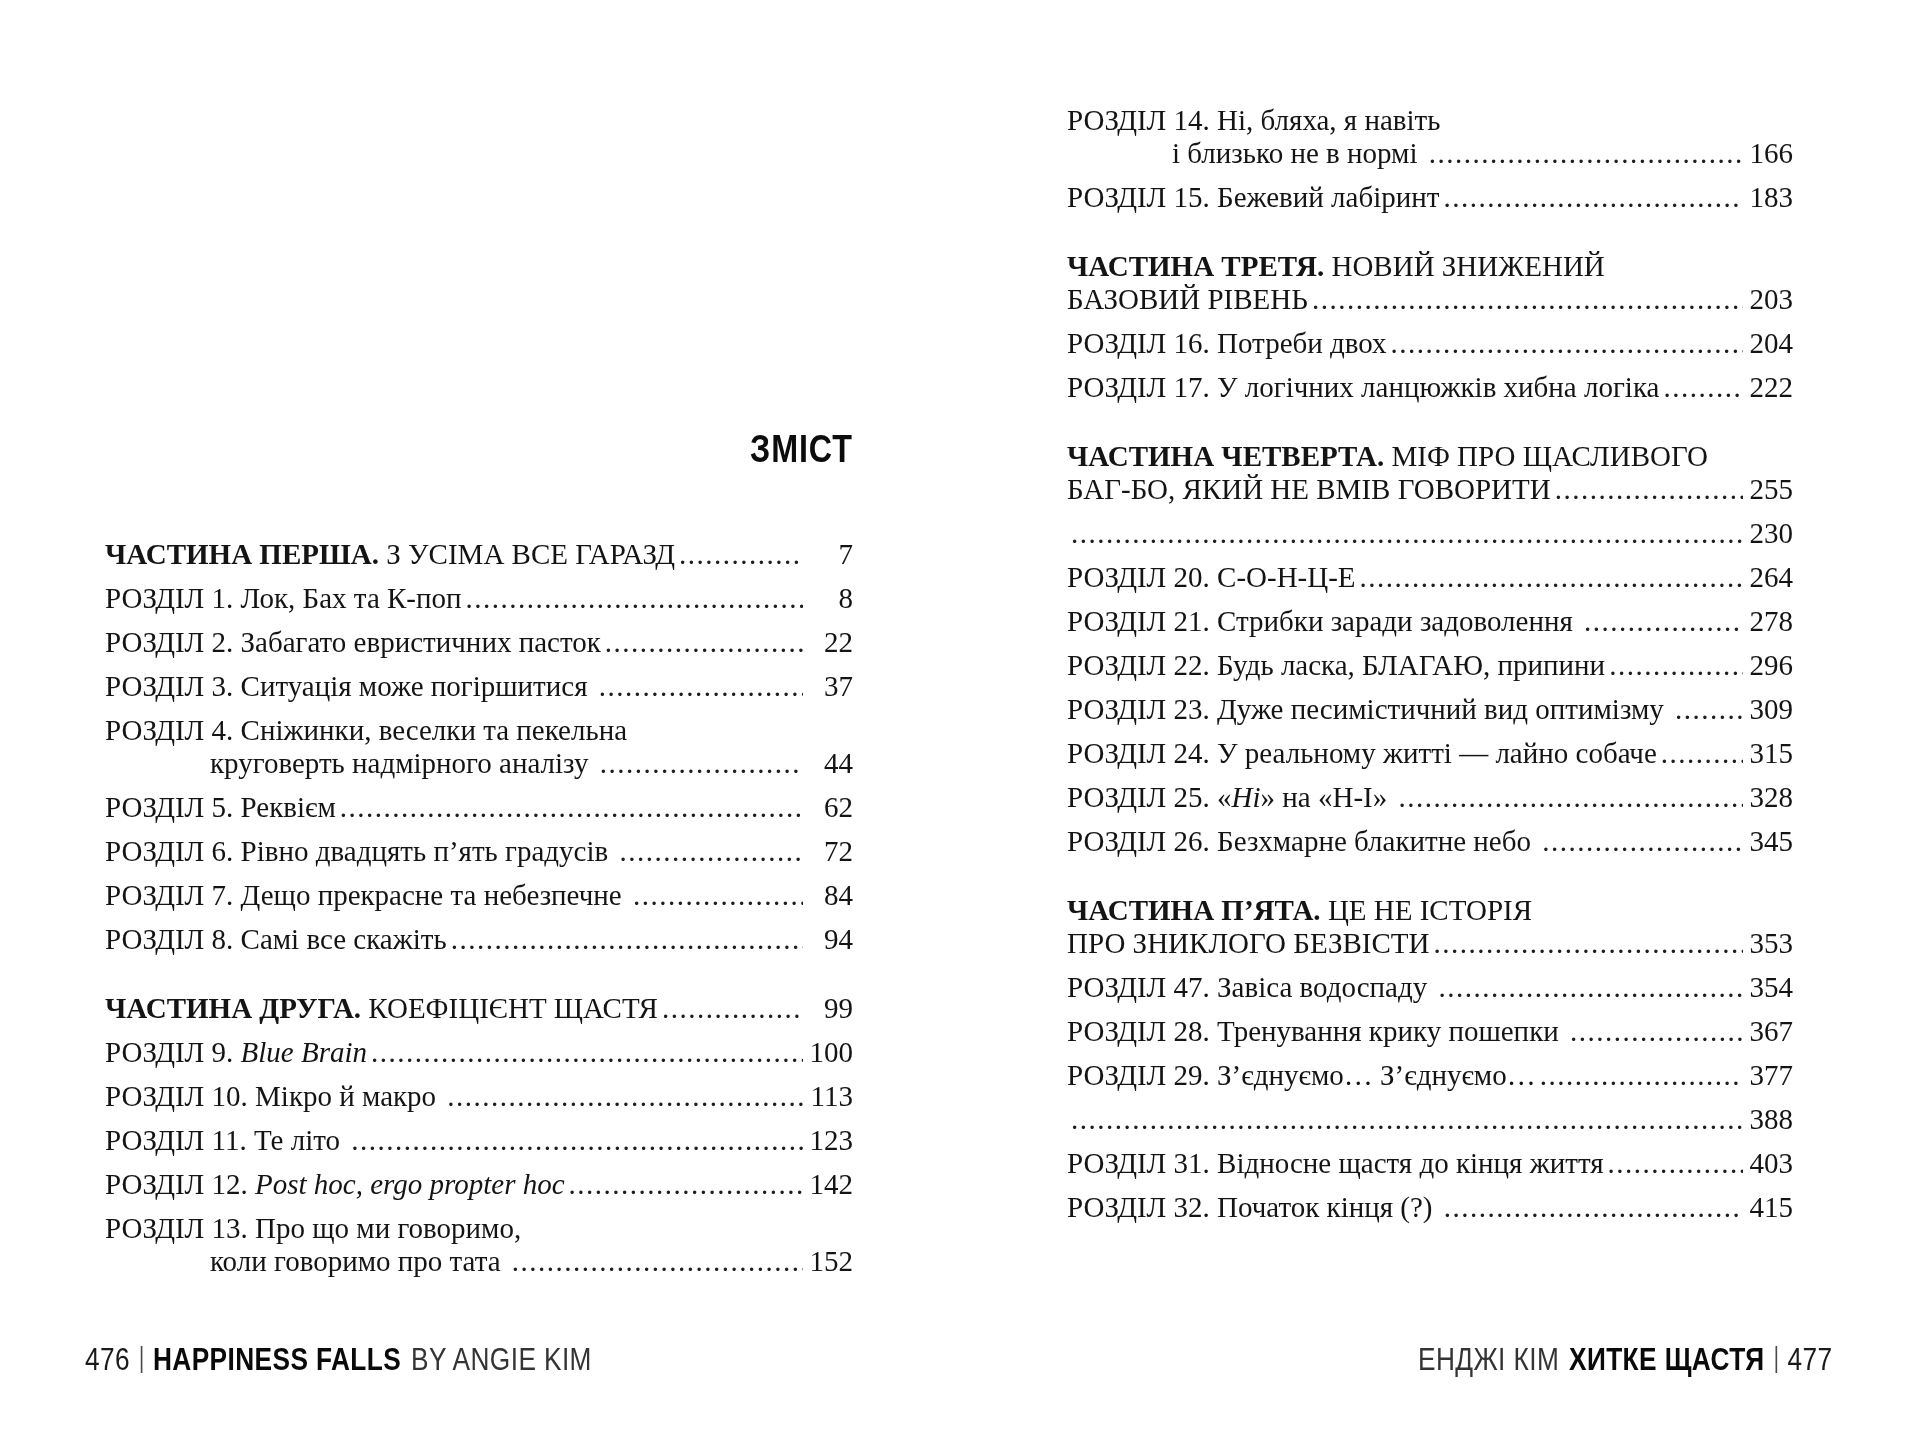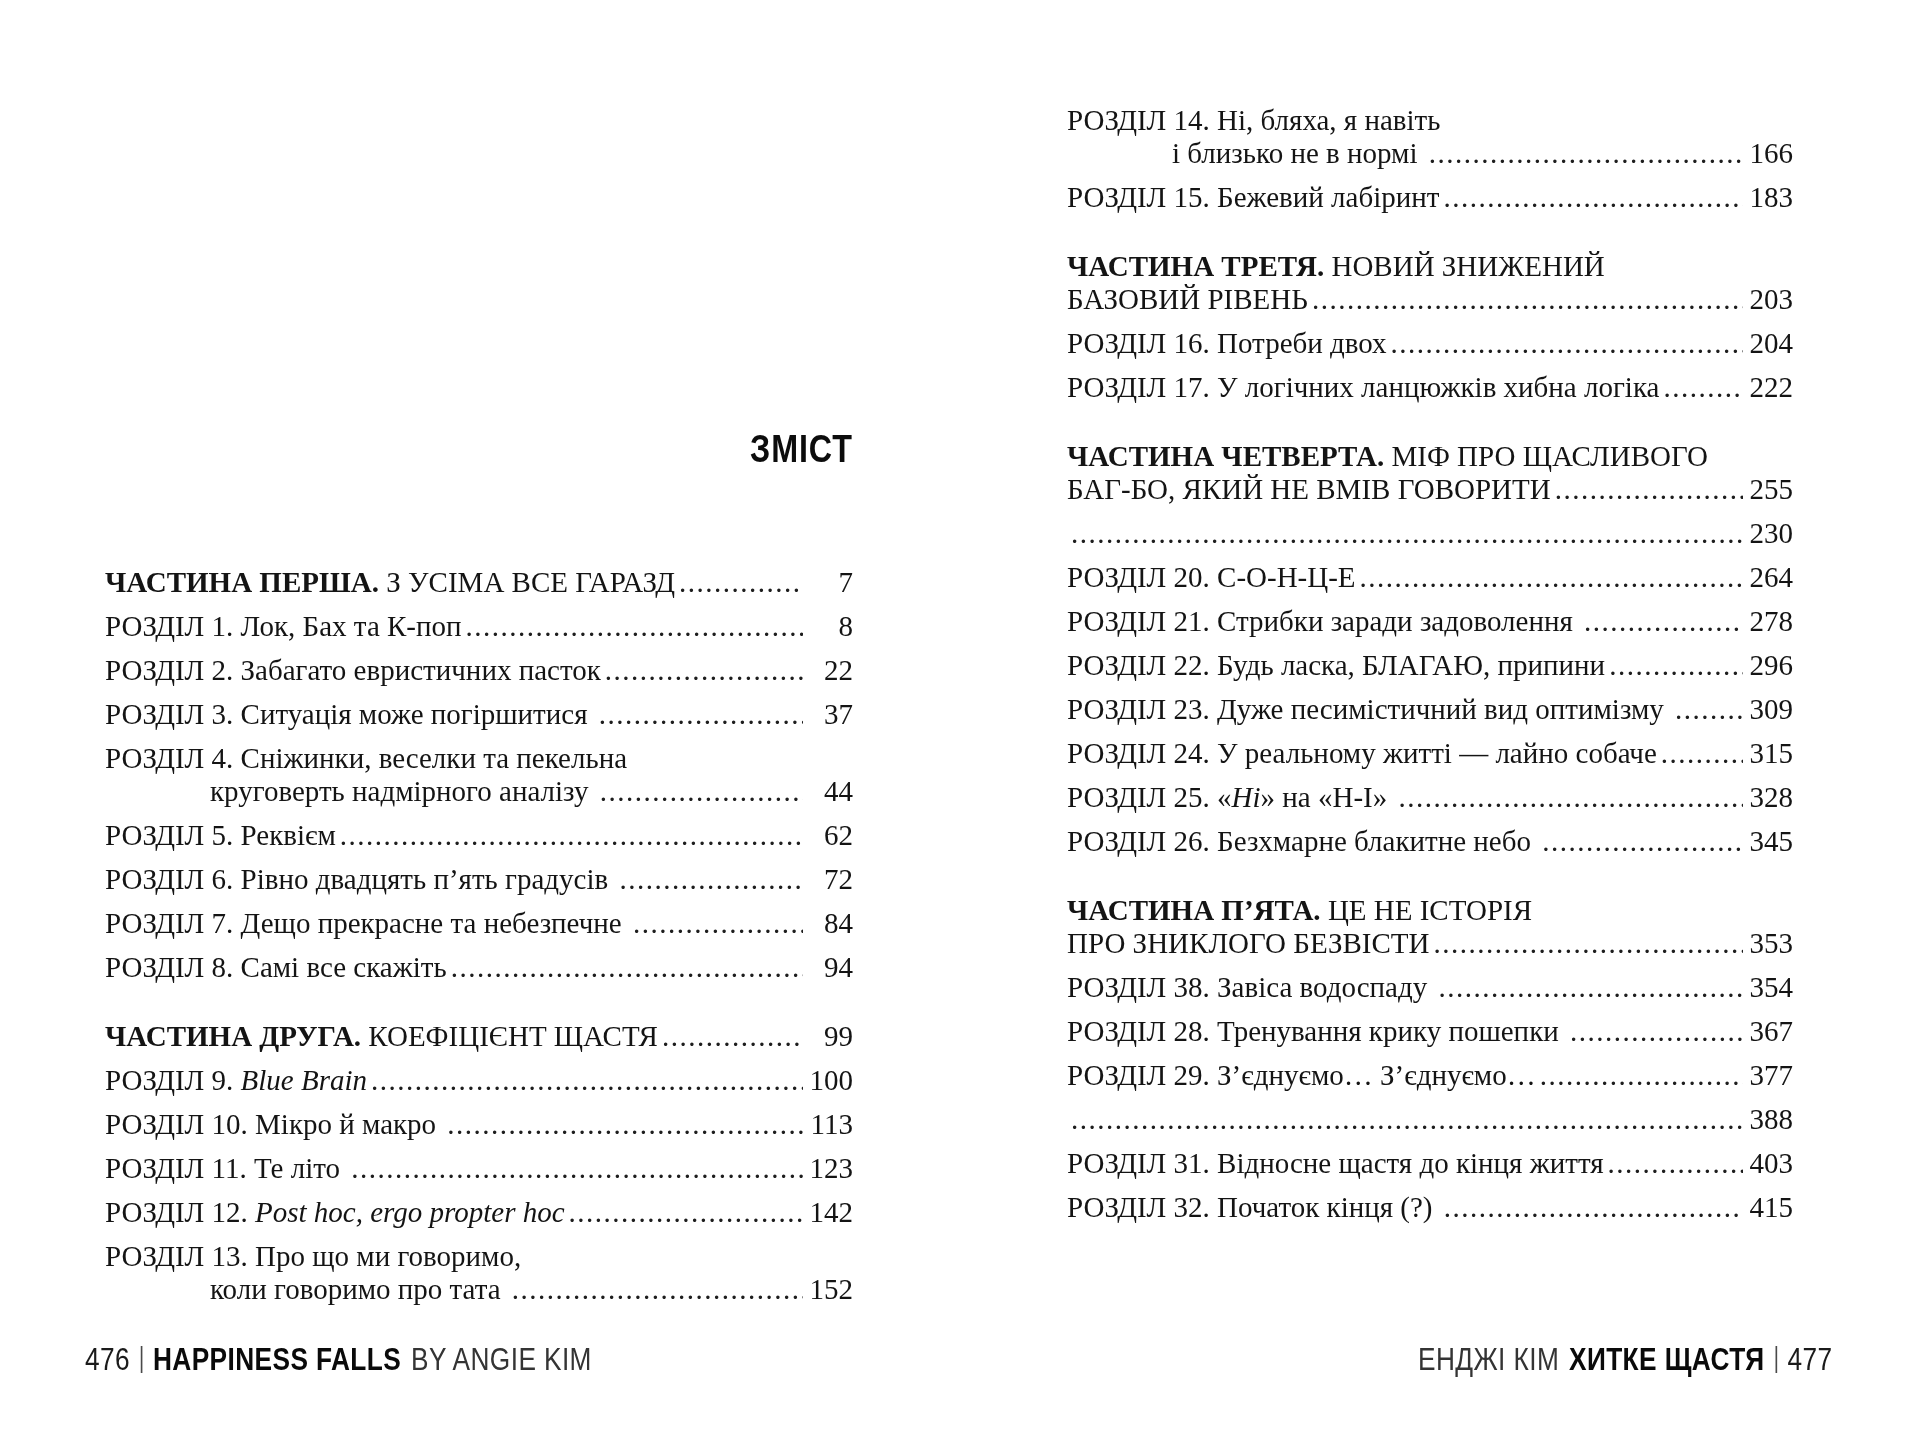"ЧАСТИНА ПЕРША. З УСІМА ВСЕ" #left-col .entries { margin-top: 92px -> 64px }
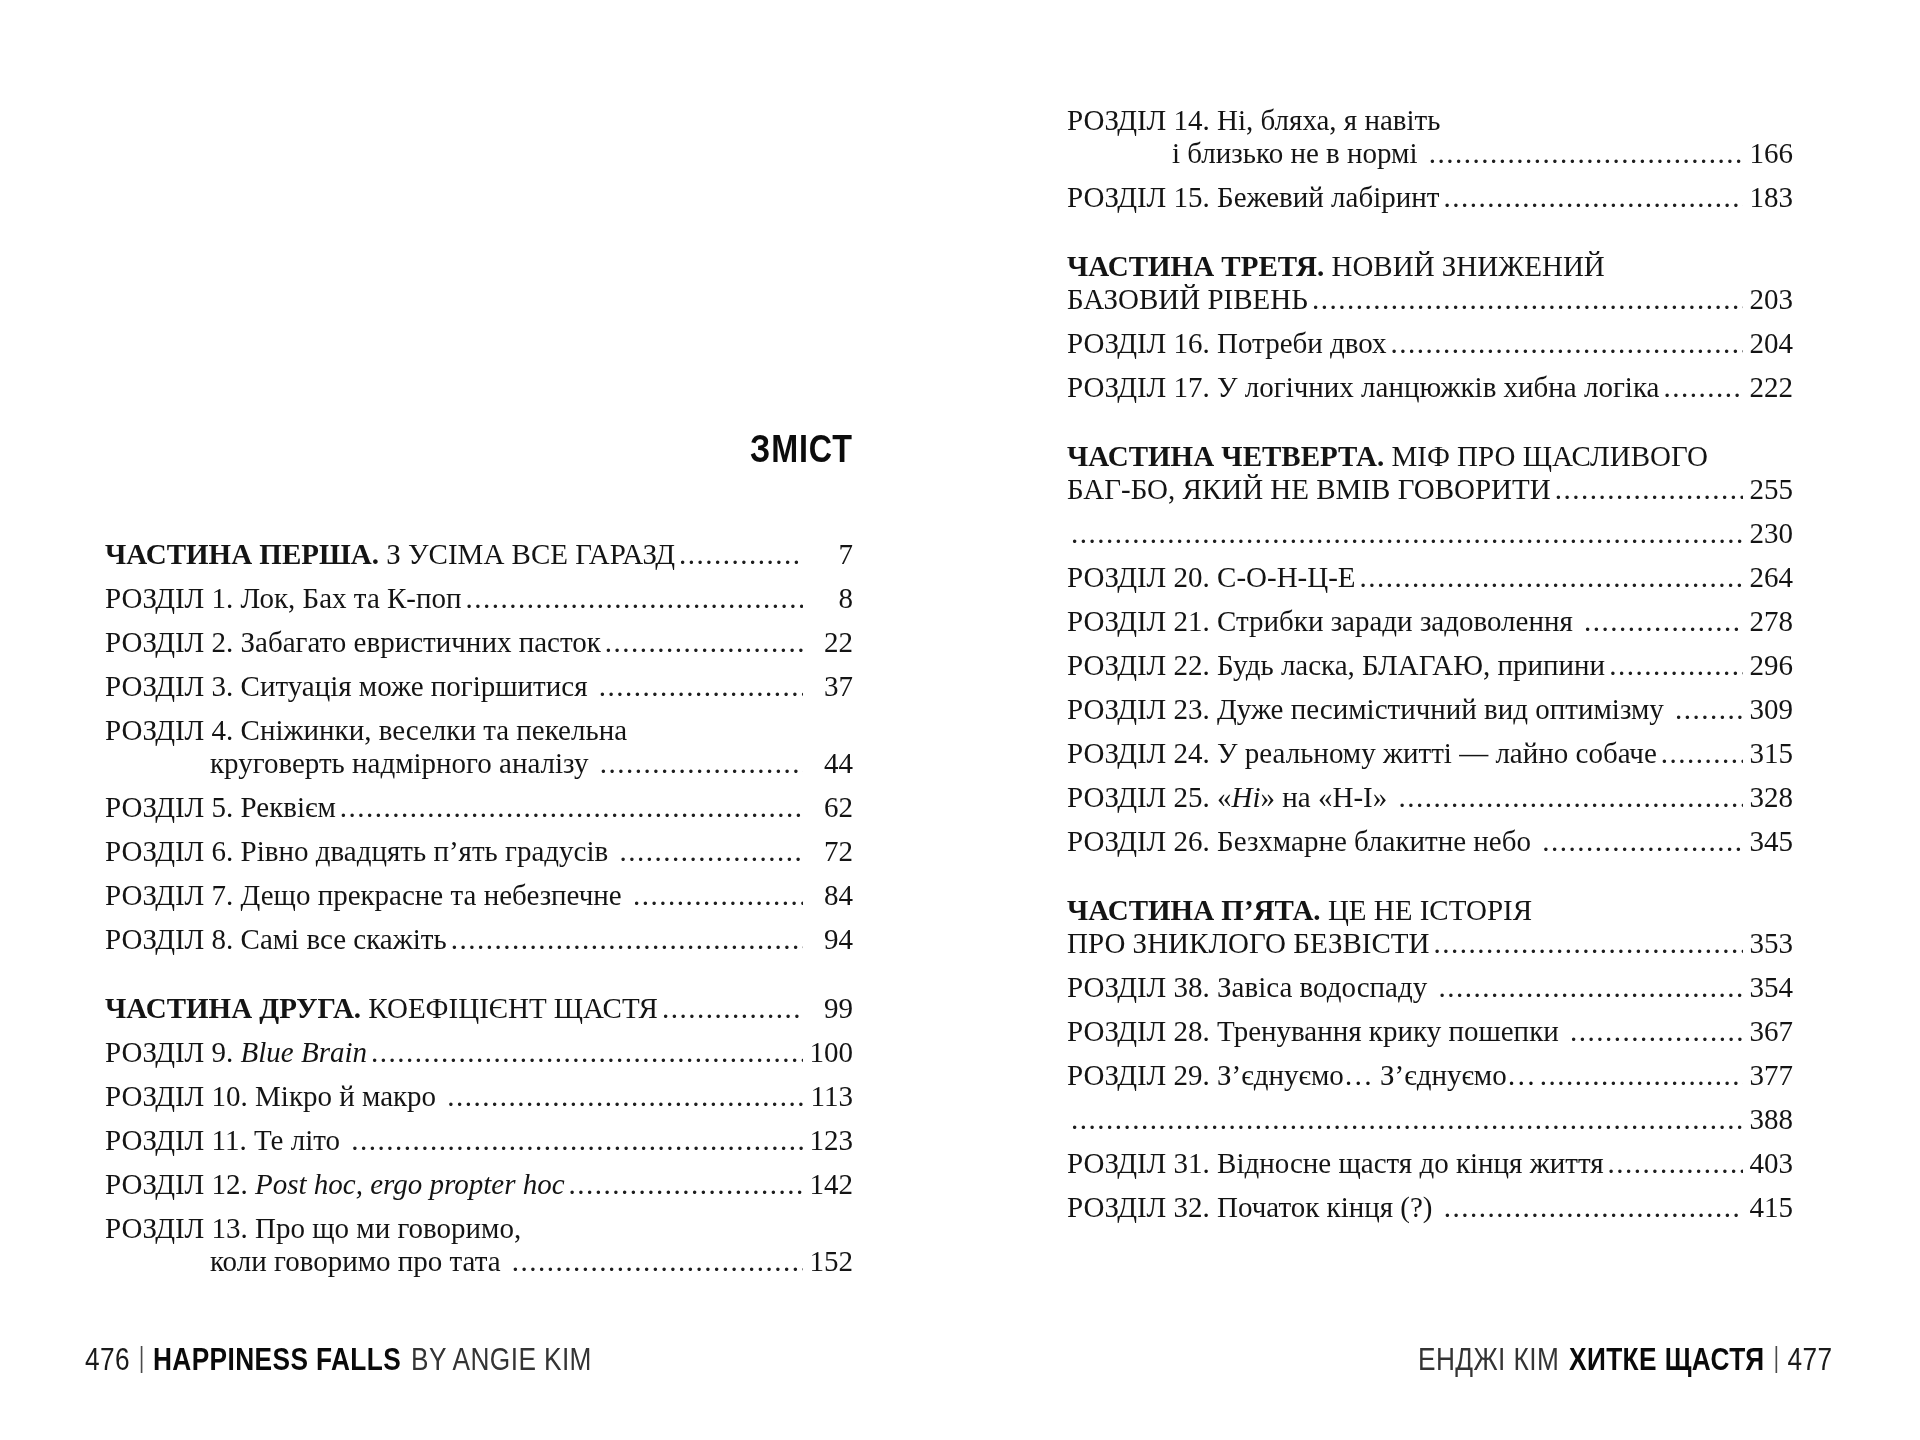"РОЗДІЛ 38. Завіса водоспаду" span { text: 38 -> 47 }
